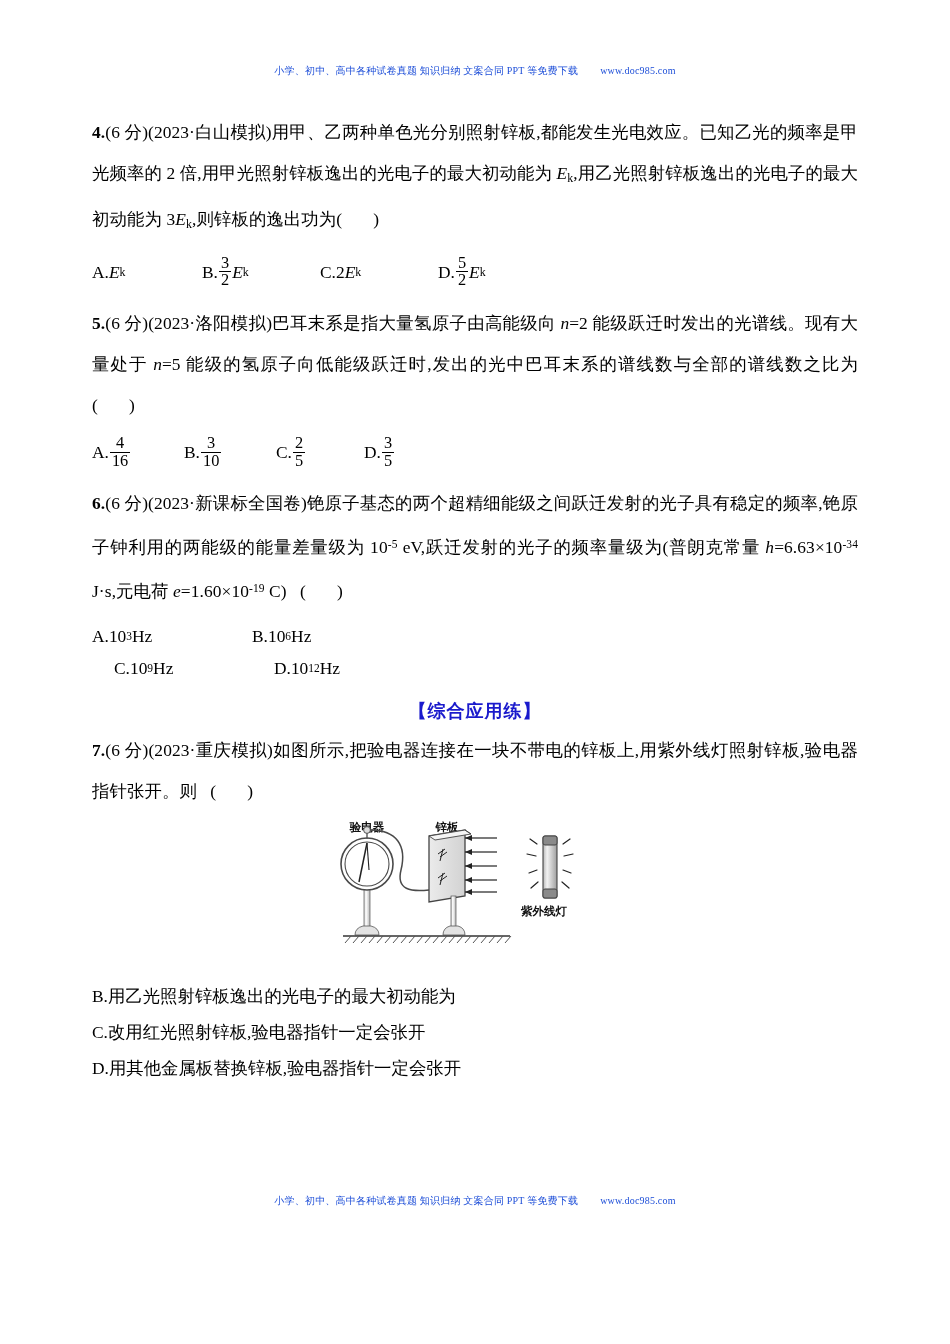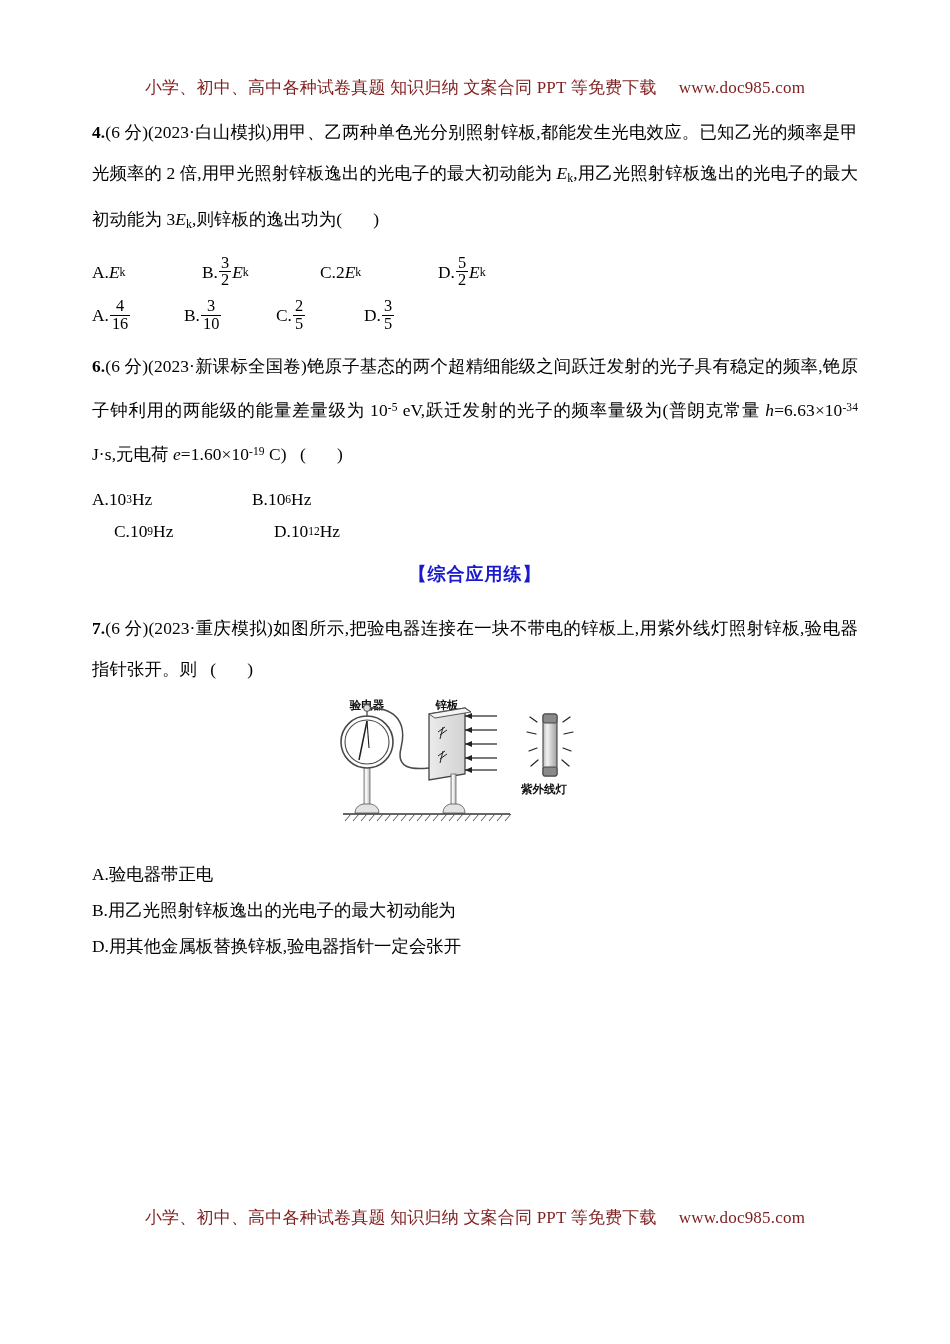"小学、初中、高中各种试卷真题 知识归纳 文案合同 PPT 等免费下载" .runhead, .runfoot { color: #7f1d1d -> #1d4ed8; font-size: 17px -> 10px; margin-top: 12px -> none }
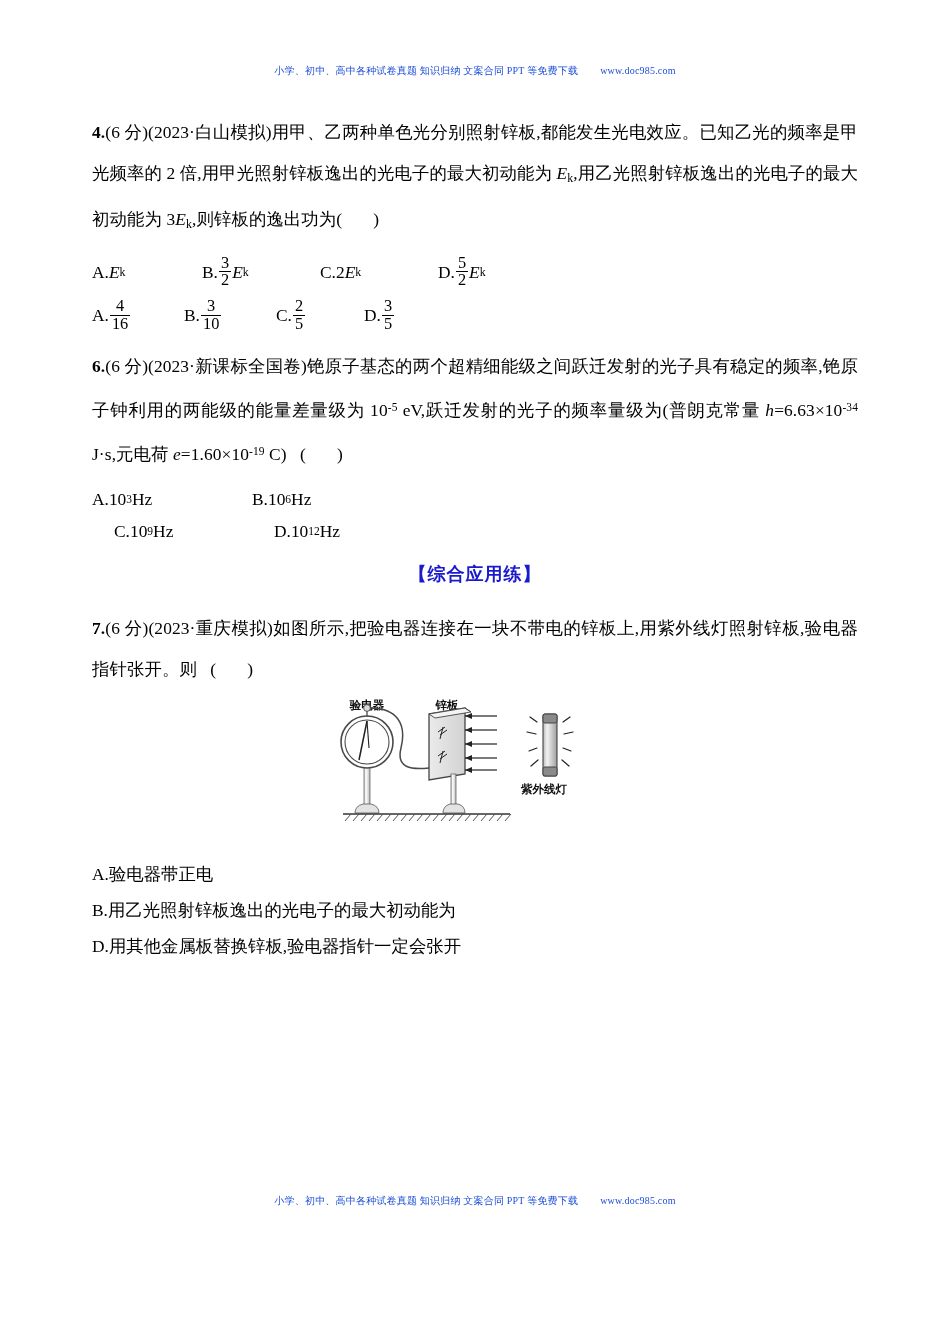"5.(6 分)(2023·洛阳模拟)巴耳末系是指大量氢原子由高能级向 n=2" div.q { html: none -> <div> <span>5.</span><span>(6 分)</span><span>(2023·洛阳模拟)</span><span>巴耳末系是指大量氢原子由高能级向 </span><em>n</em><span>=2 能级跃迁时发出的光谱线。现有大量处于 </span><em>n</em><span>=5 能级的氢原子向低能级跃迁时,发出的光中巴耳末系的谱线数与全部的谱线数之比为 (</span><span>&nbsp;&nbsp;&nbsp;</span><span>)</span> </div> }
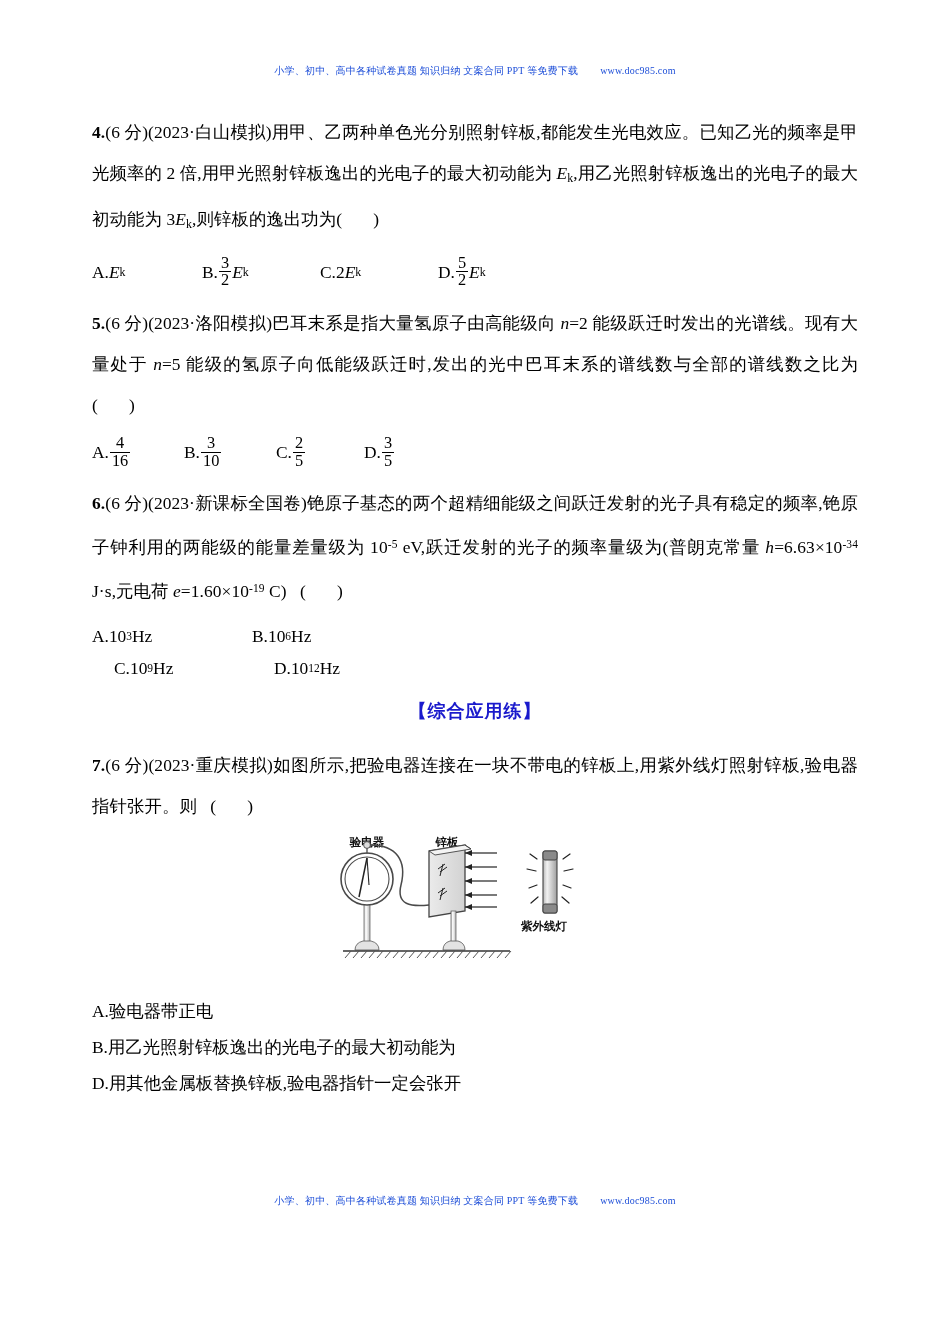"【综合应用练】" .sec-head { margin: 16px 0 22px 0 -> 16px 0 7px 0 }
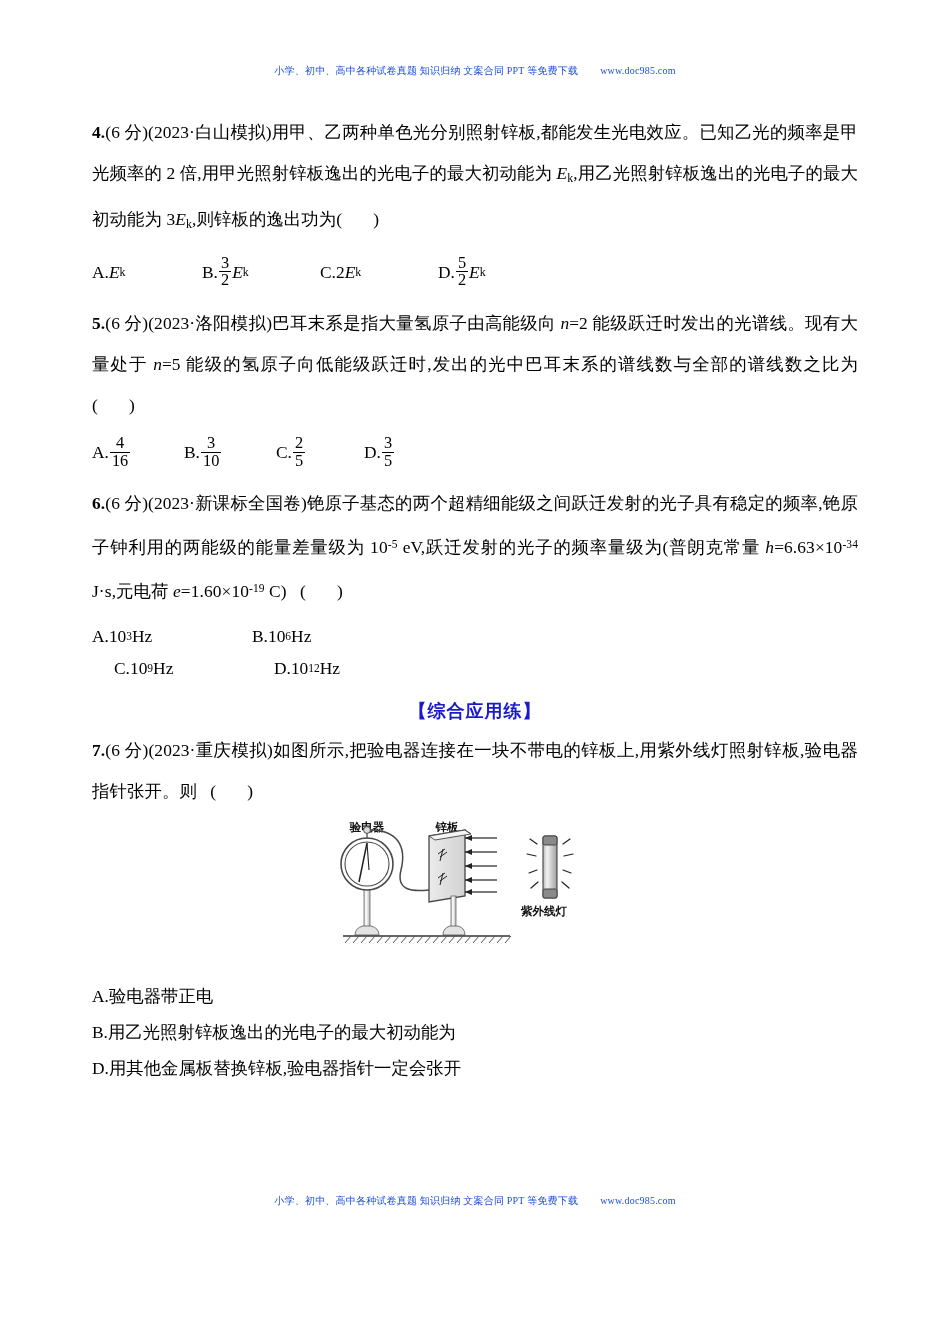"A.验电器带正电" div.choice { html: <div>A.验电器带正电</div> -> none }
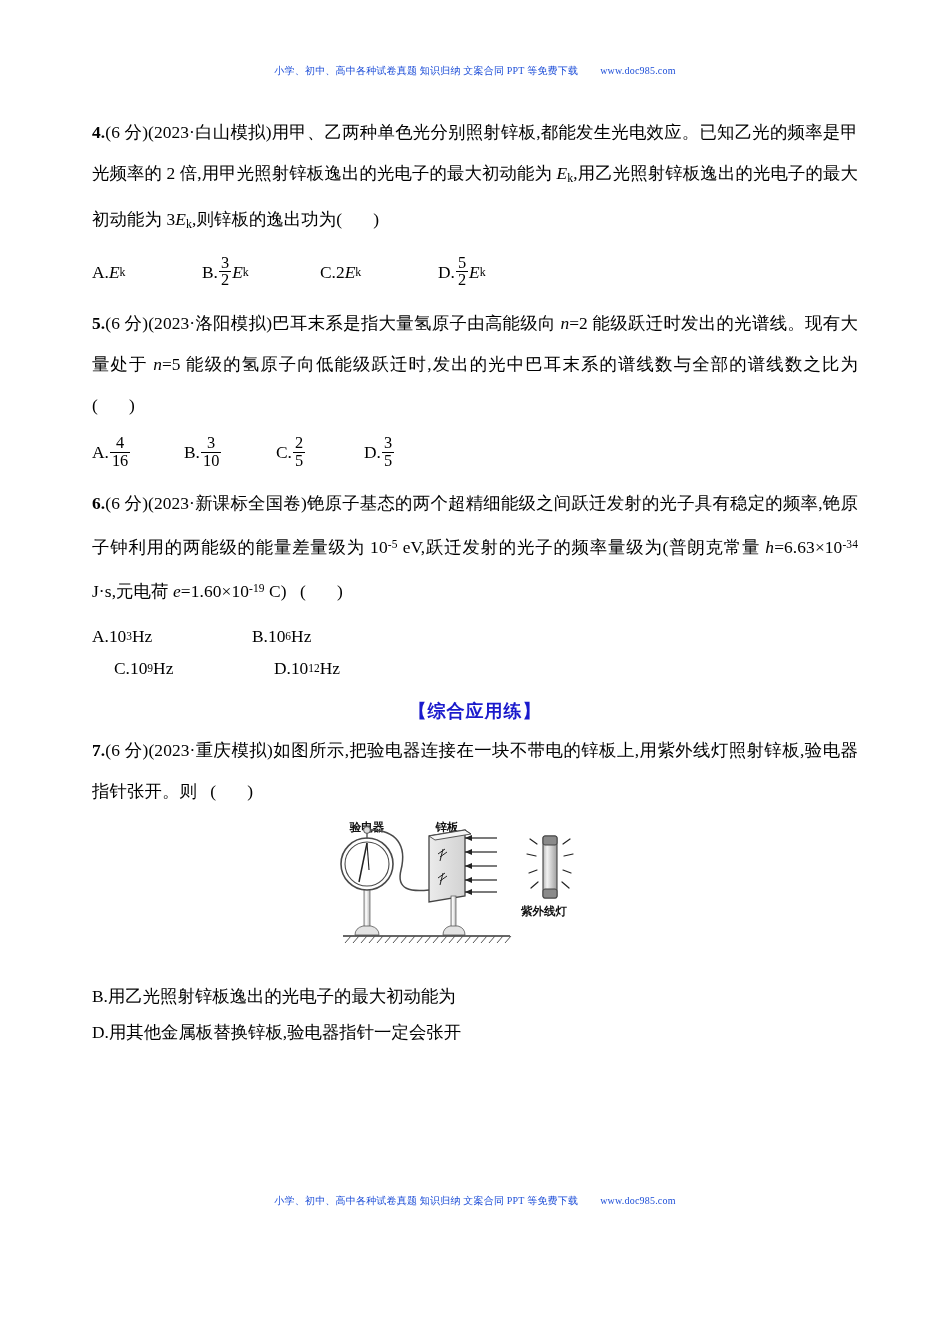"C.改用红光照射锌板,验电器指针一定会张开" div.choice { html: none -> <div>C.改用红光照射锌板,验电器指针一定会张开</div> }
